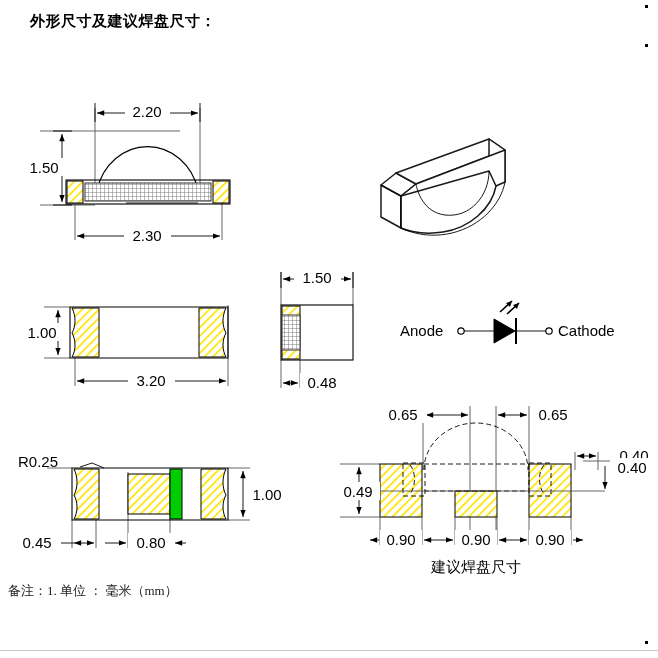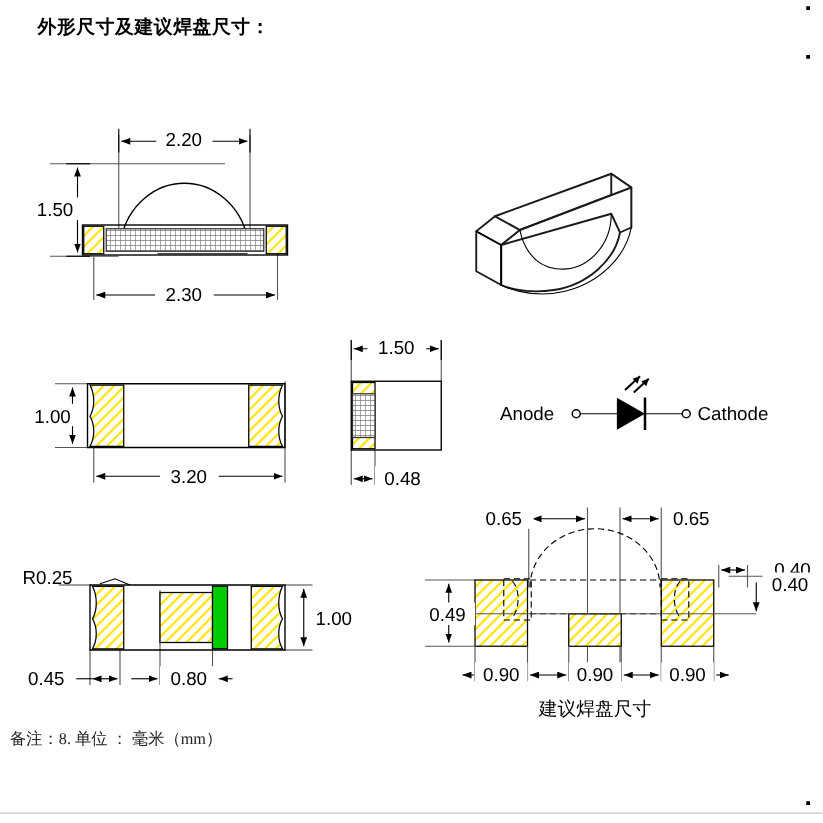"备注：8. 单位 ： 毫米（mm）" div.notes { text: 8 -> 1 }
